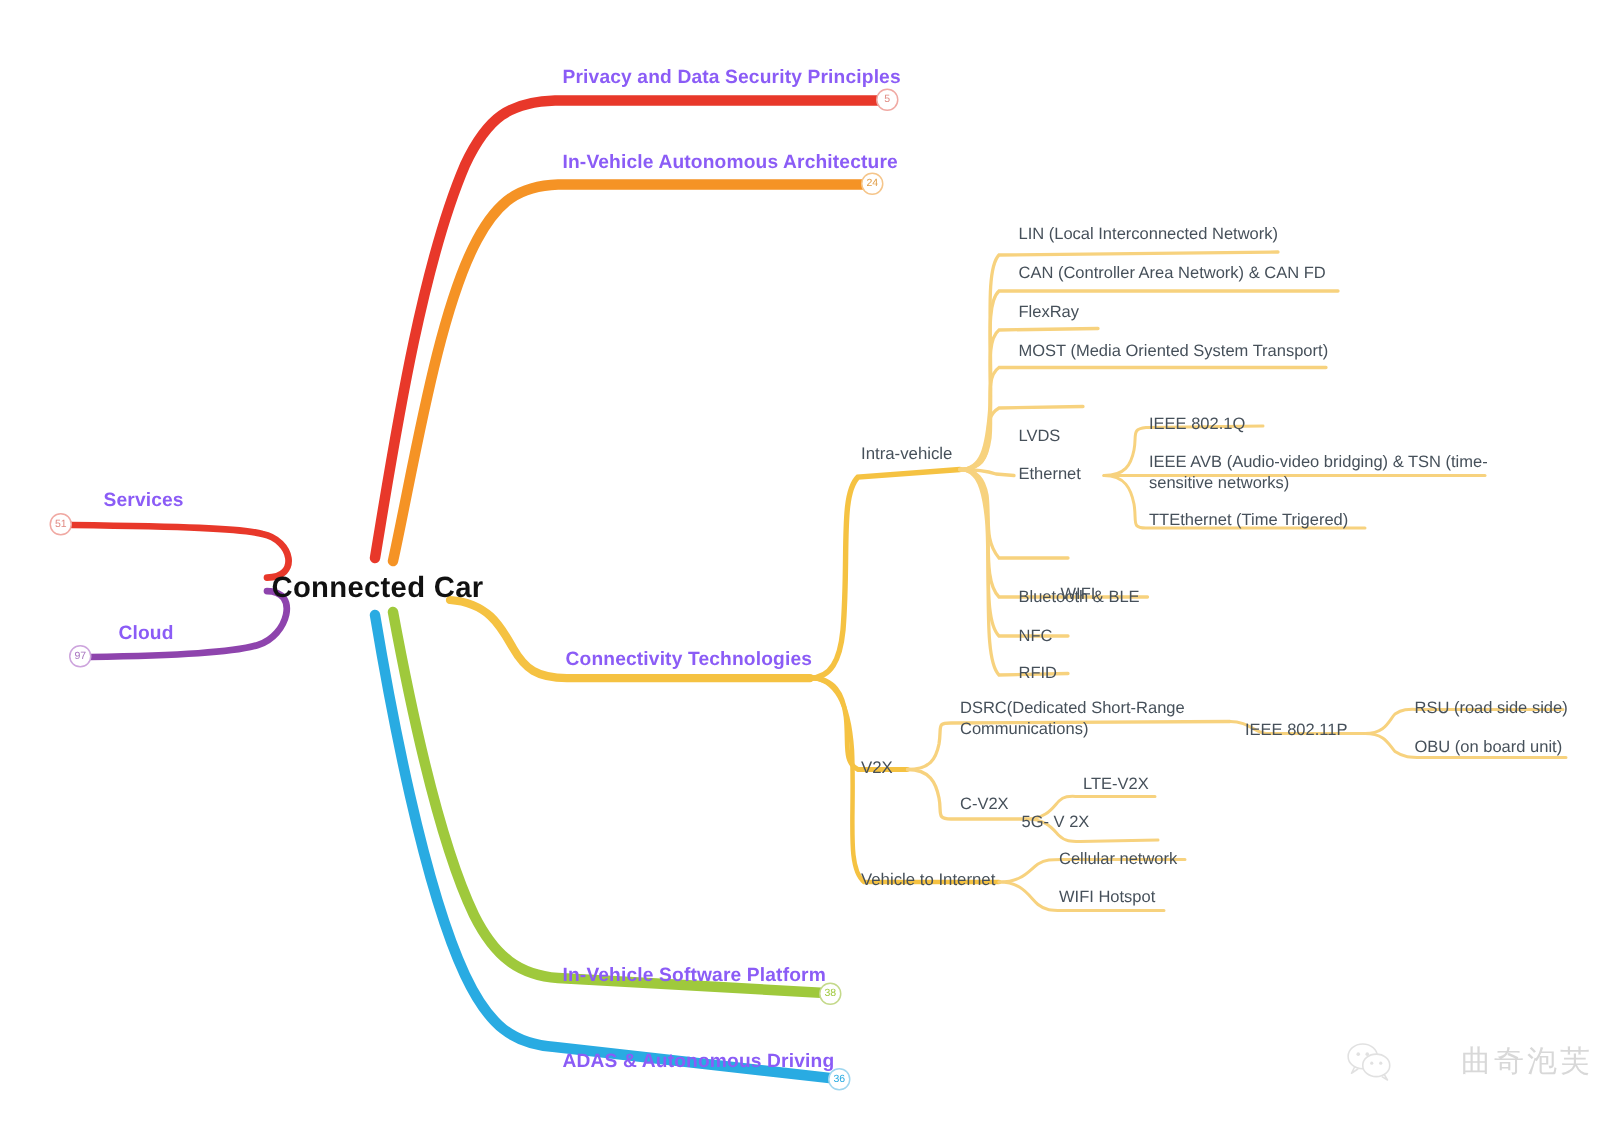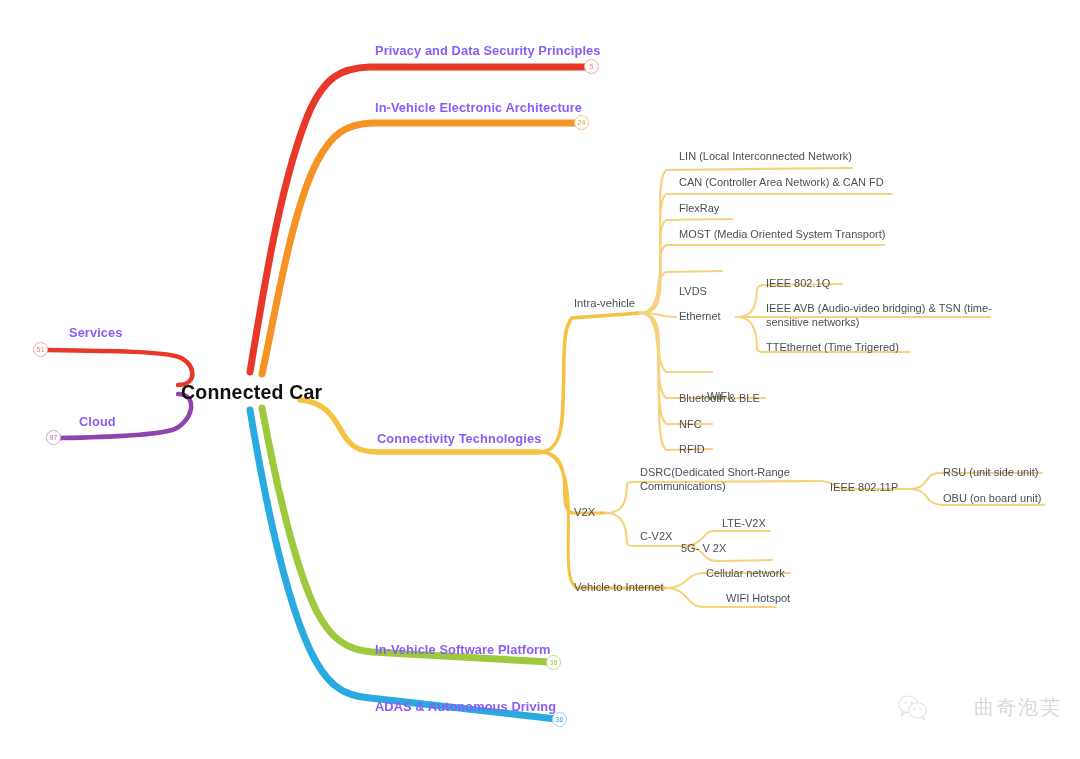"In-Vehicle Electronic Architecture" div.main-branch-label { text: Electronic -> Autonomous }
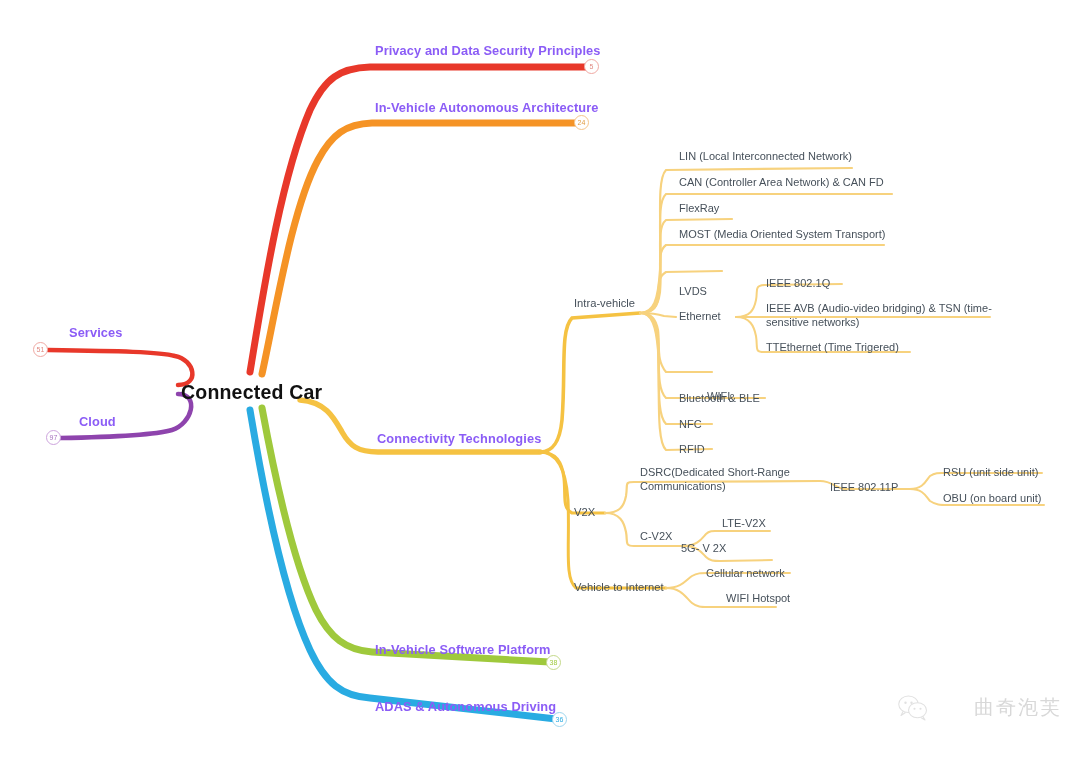"RSU (unit side unit)" div.node { text: unit side unit -> road side side }
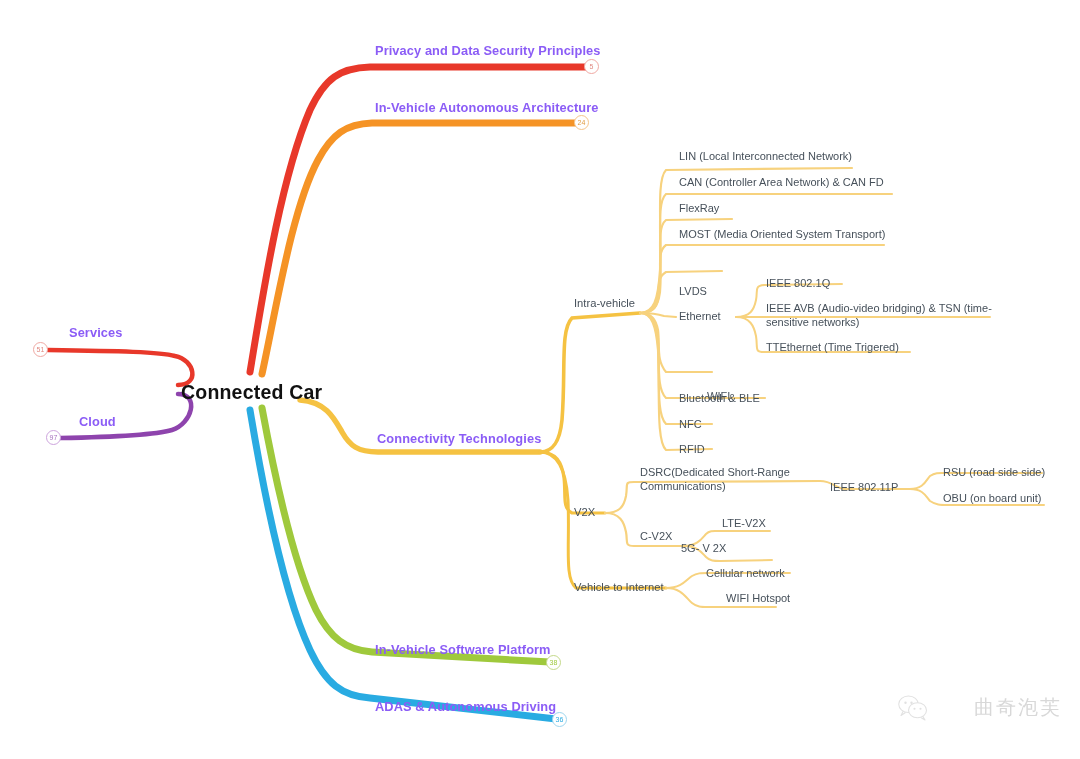"WIFI Hotspot" div.node { margin-left: 20px -> none }
